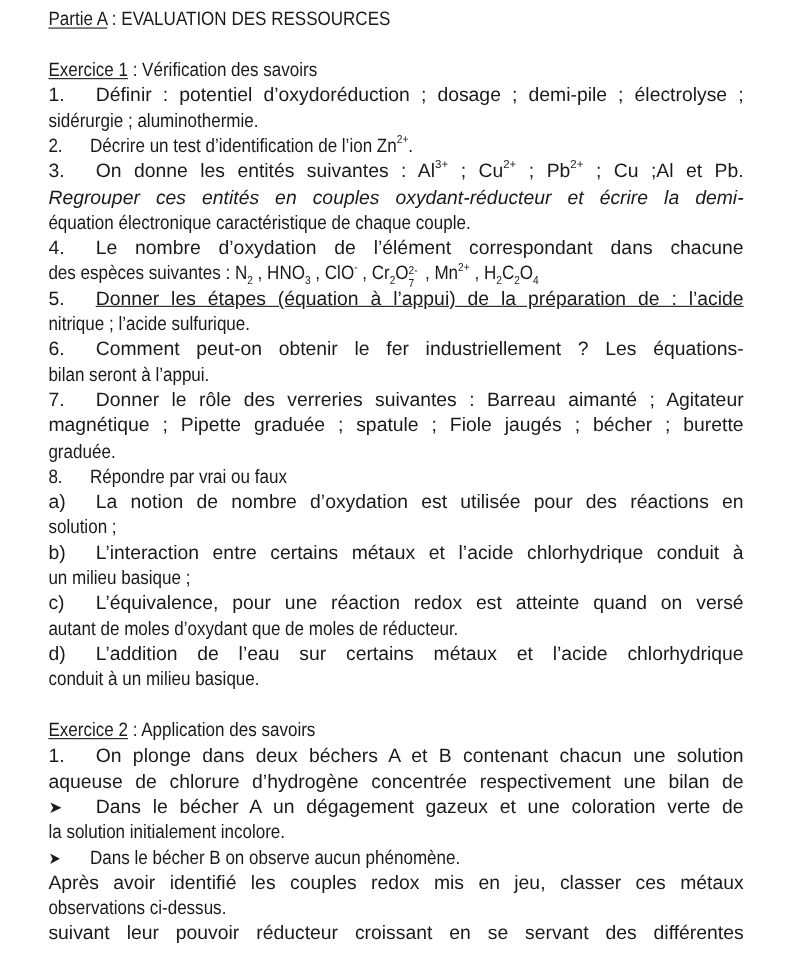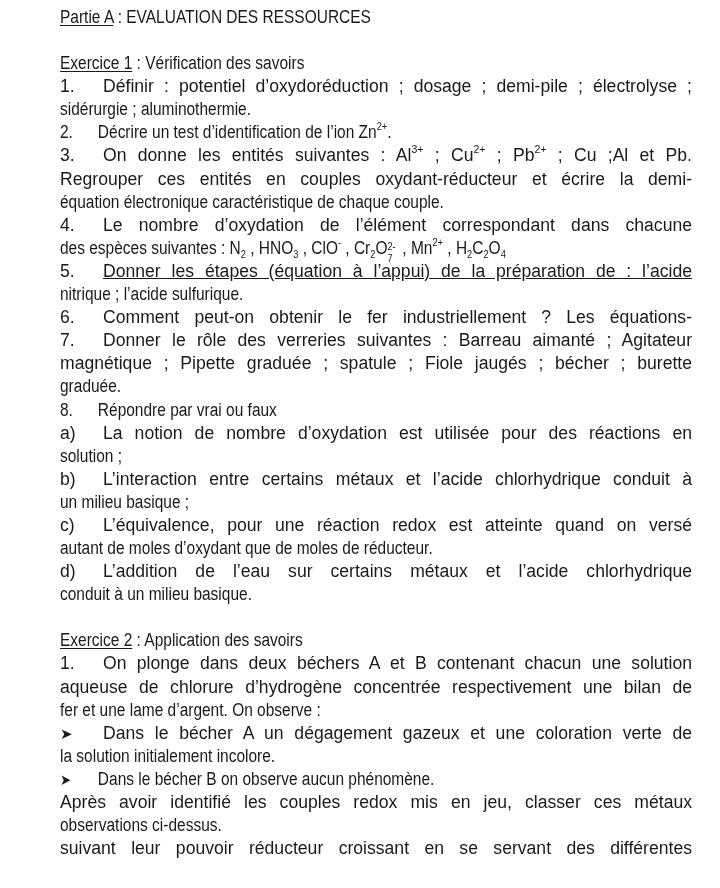"Partie A : EVALUATION DES" .page { left: 60px -> 44px }
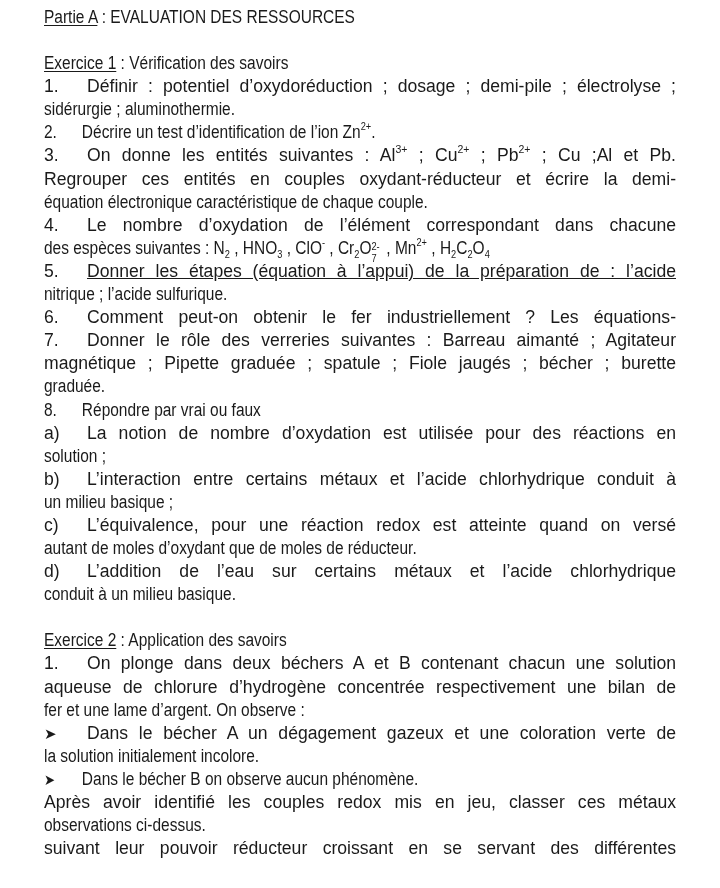"Regrouper ces entités en couples" span.squeeze { font-style: none -> italic }
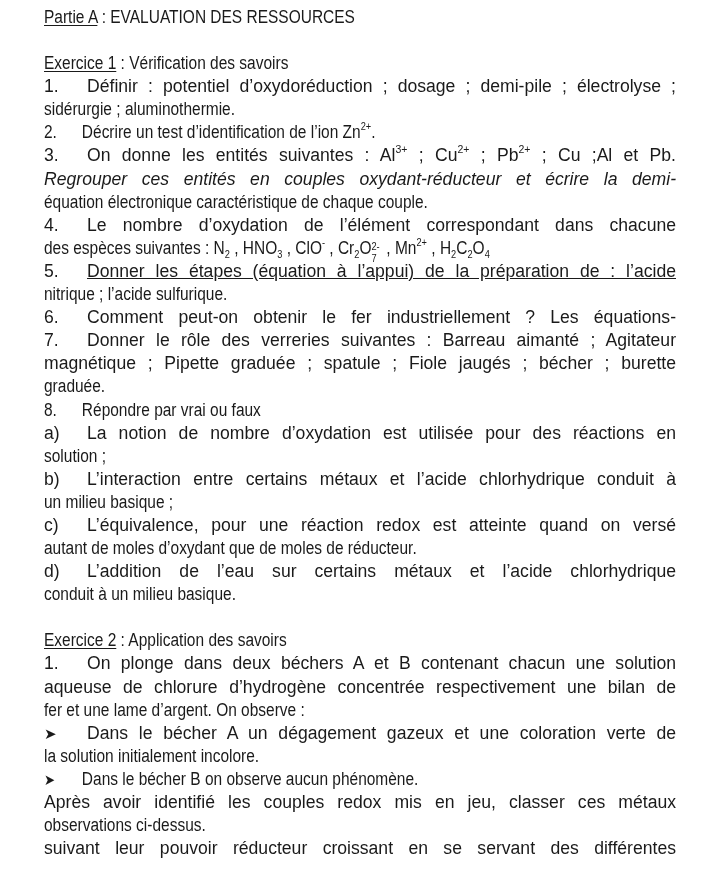"bilan seront à l’appui." div.line { html: none -> <div><span><span>bilan seront à l’appui.</span></span></div> }
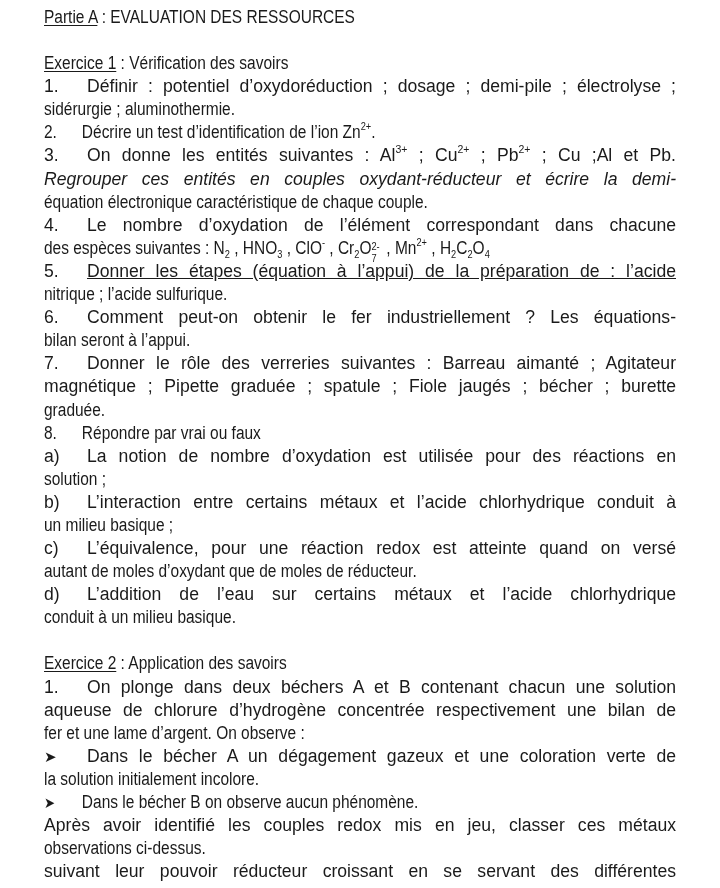"fer et une lame d’argent." div.line { html: <div><span><span>fer et une lame d’argent. On observe :</span></span></div> -> none }
